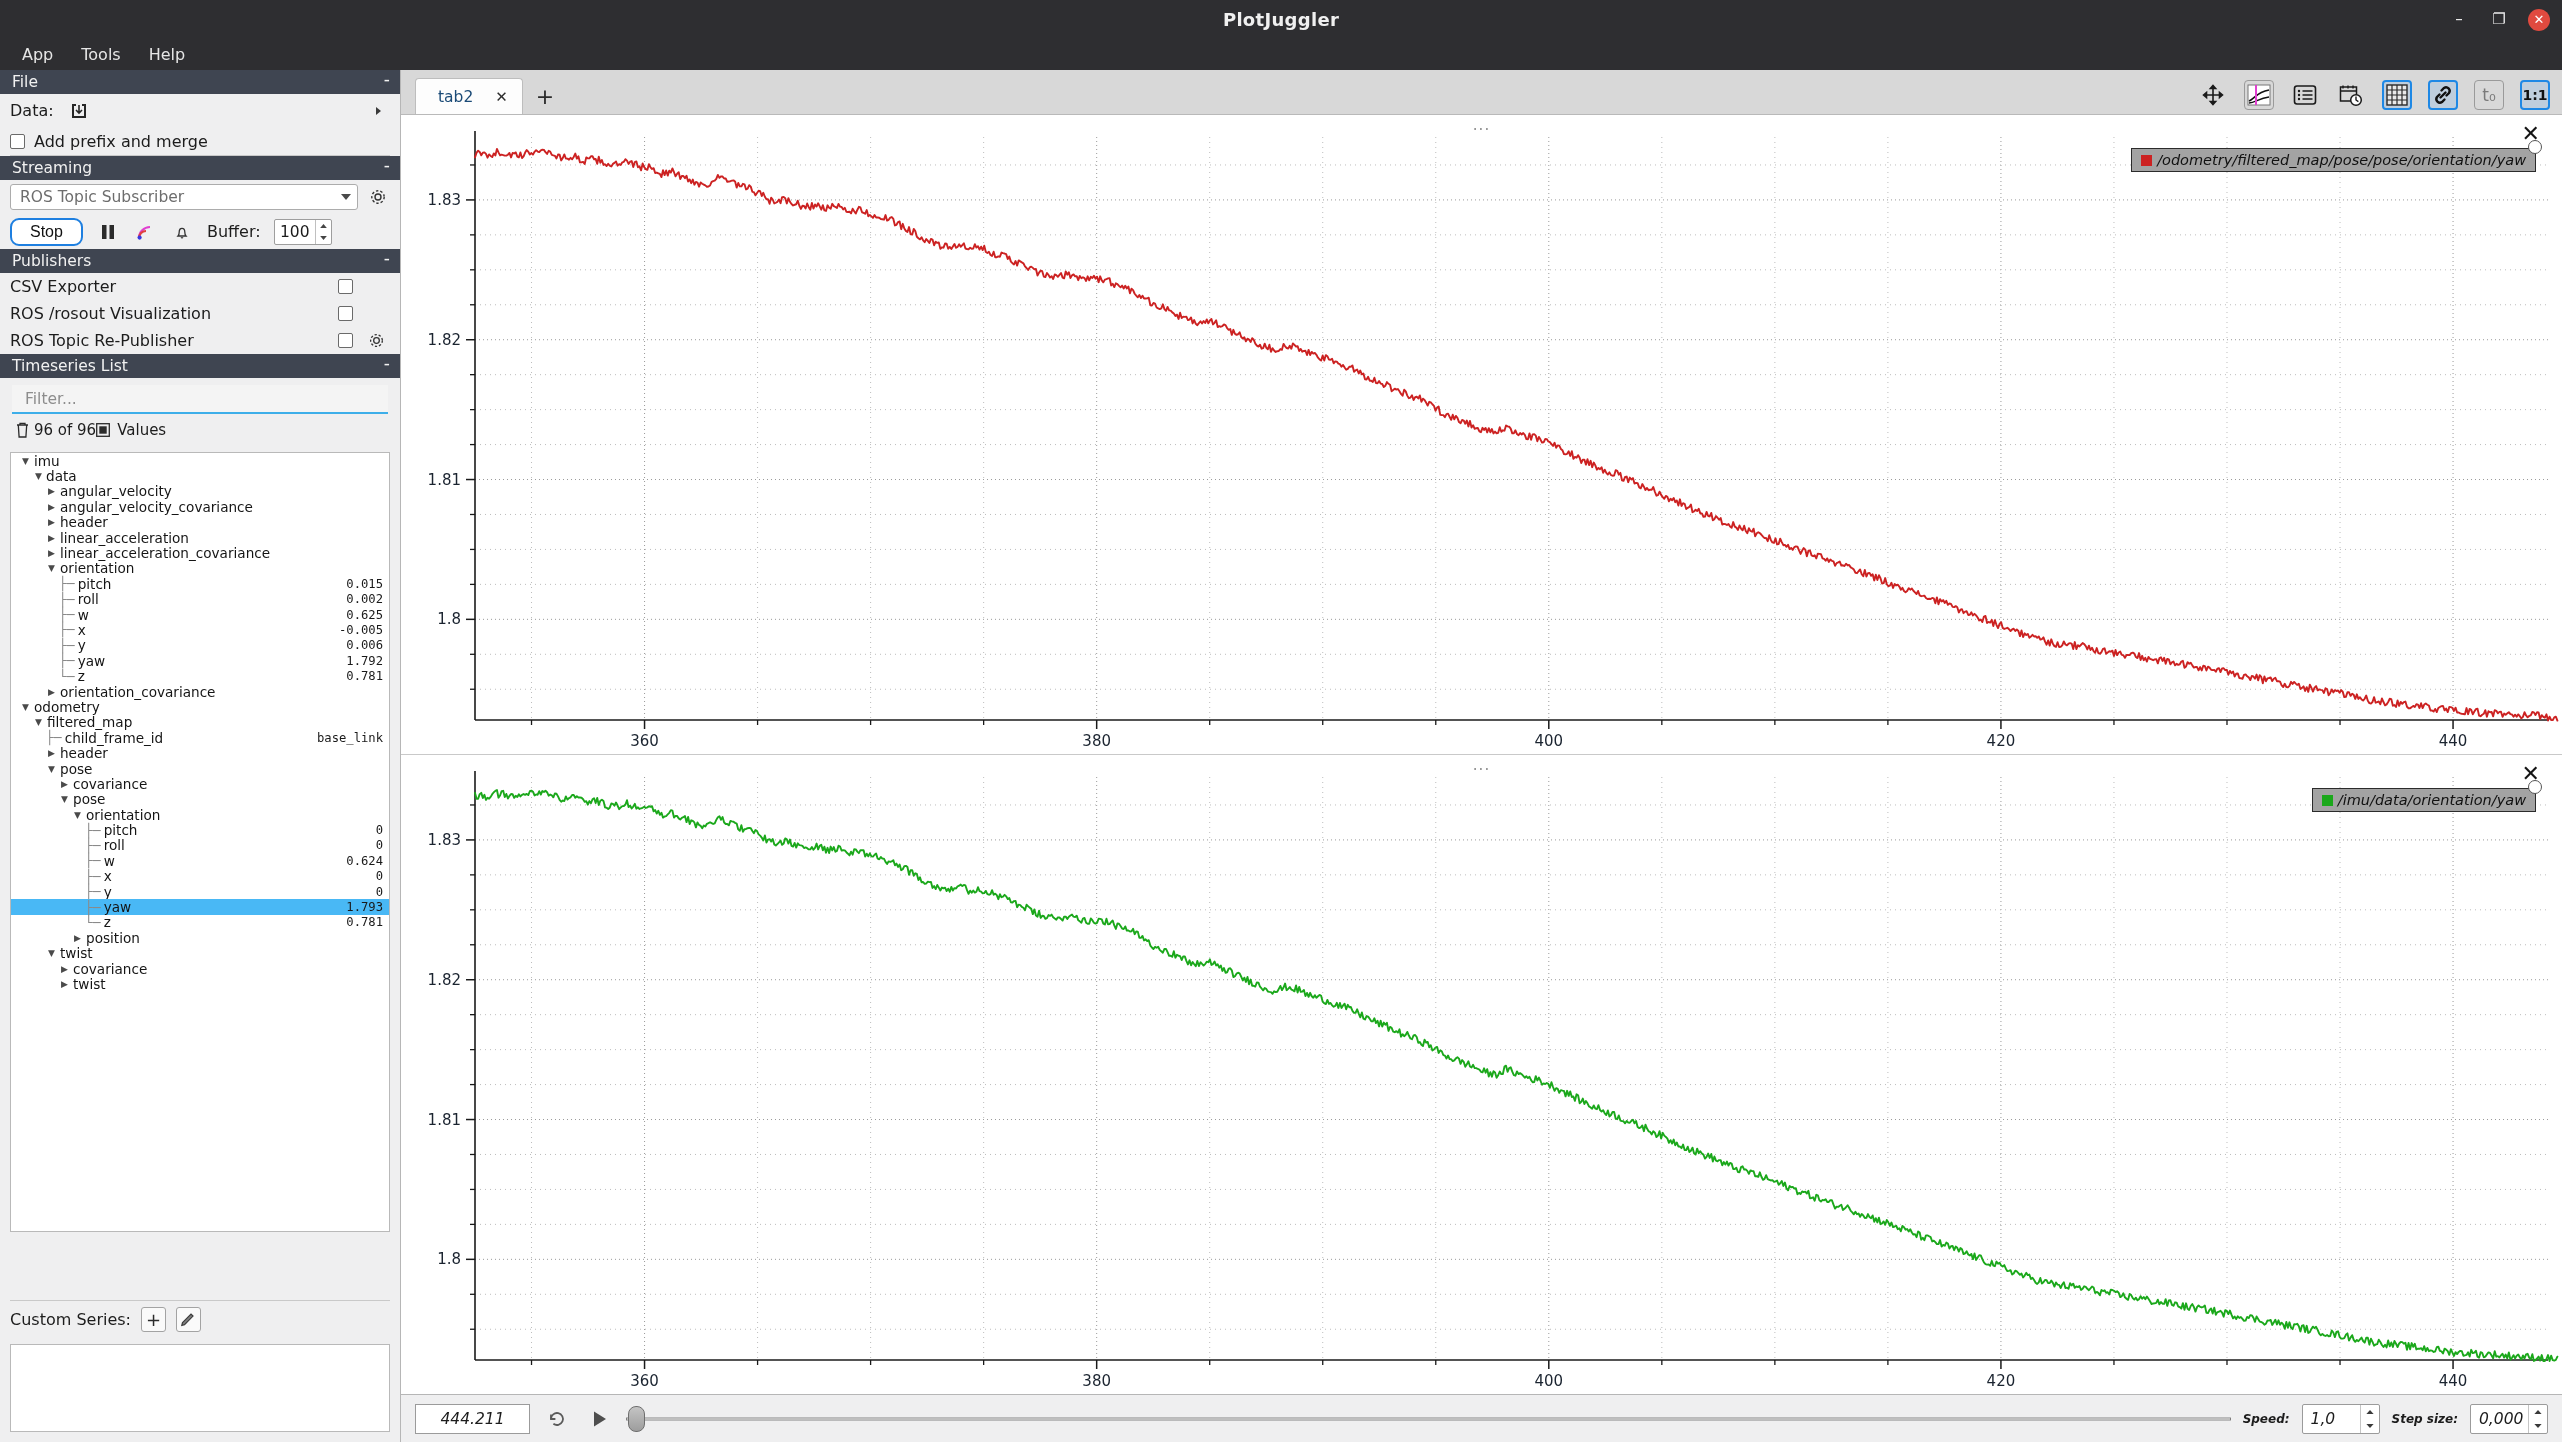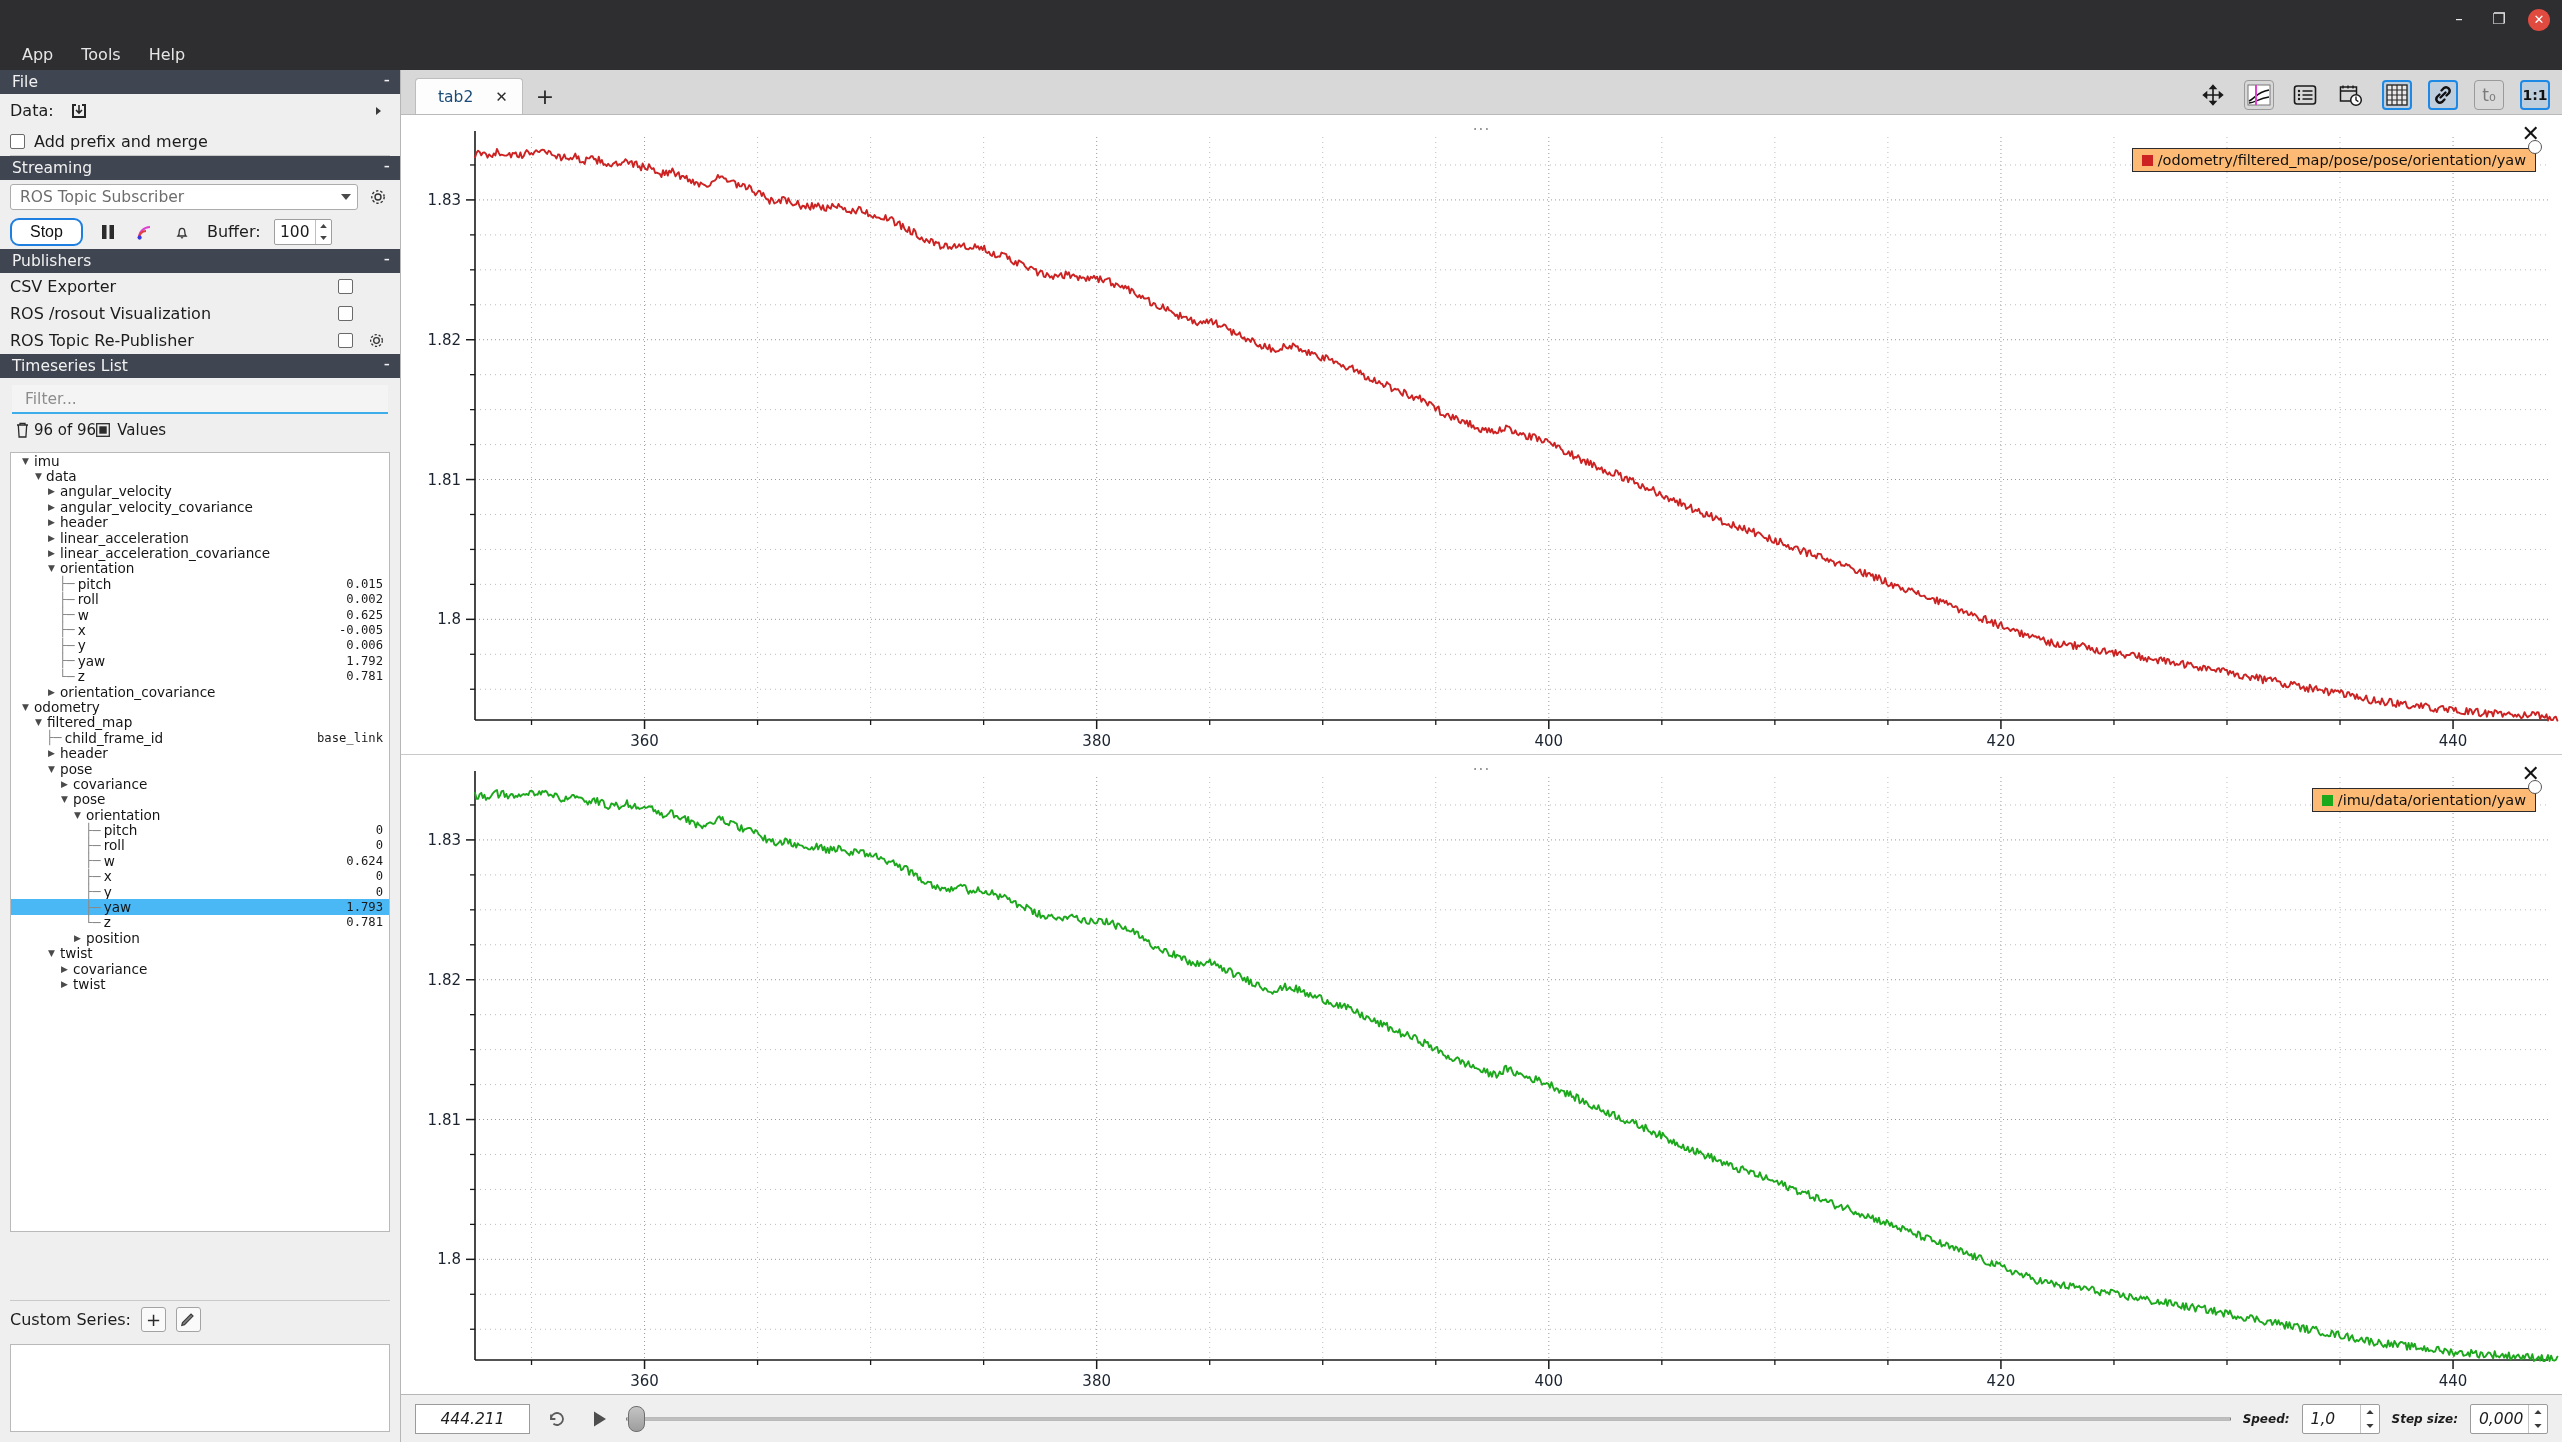"PlotJuggler" div.title { html: none -> <div>PlotJuggler</div> }
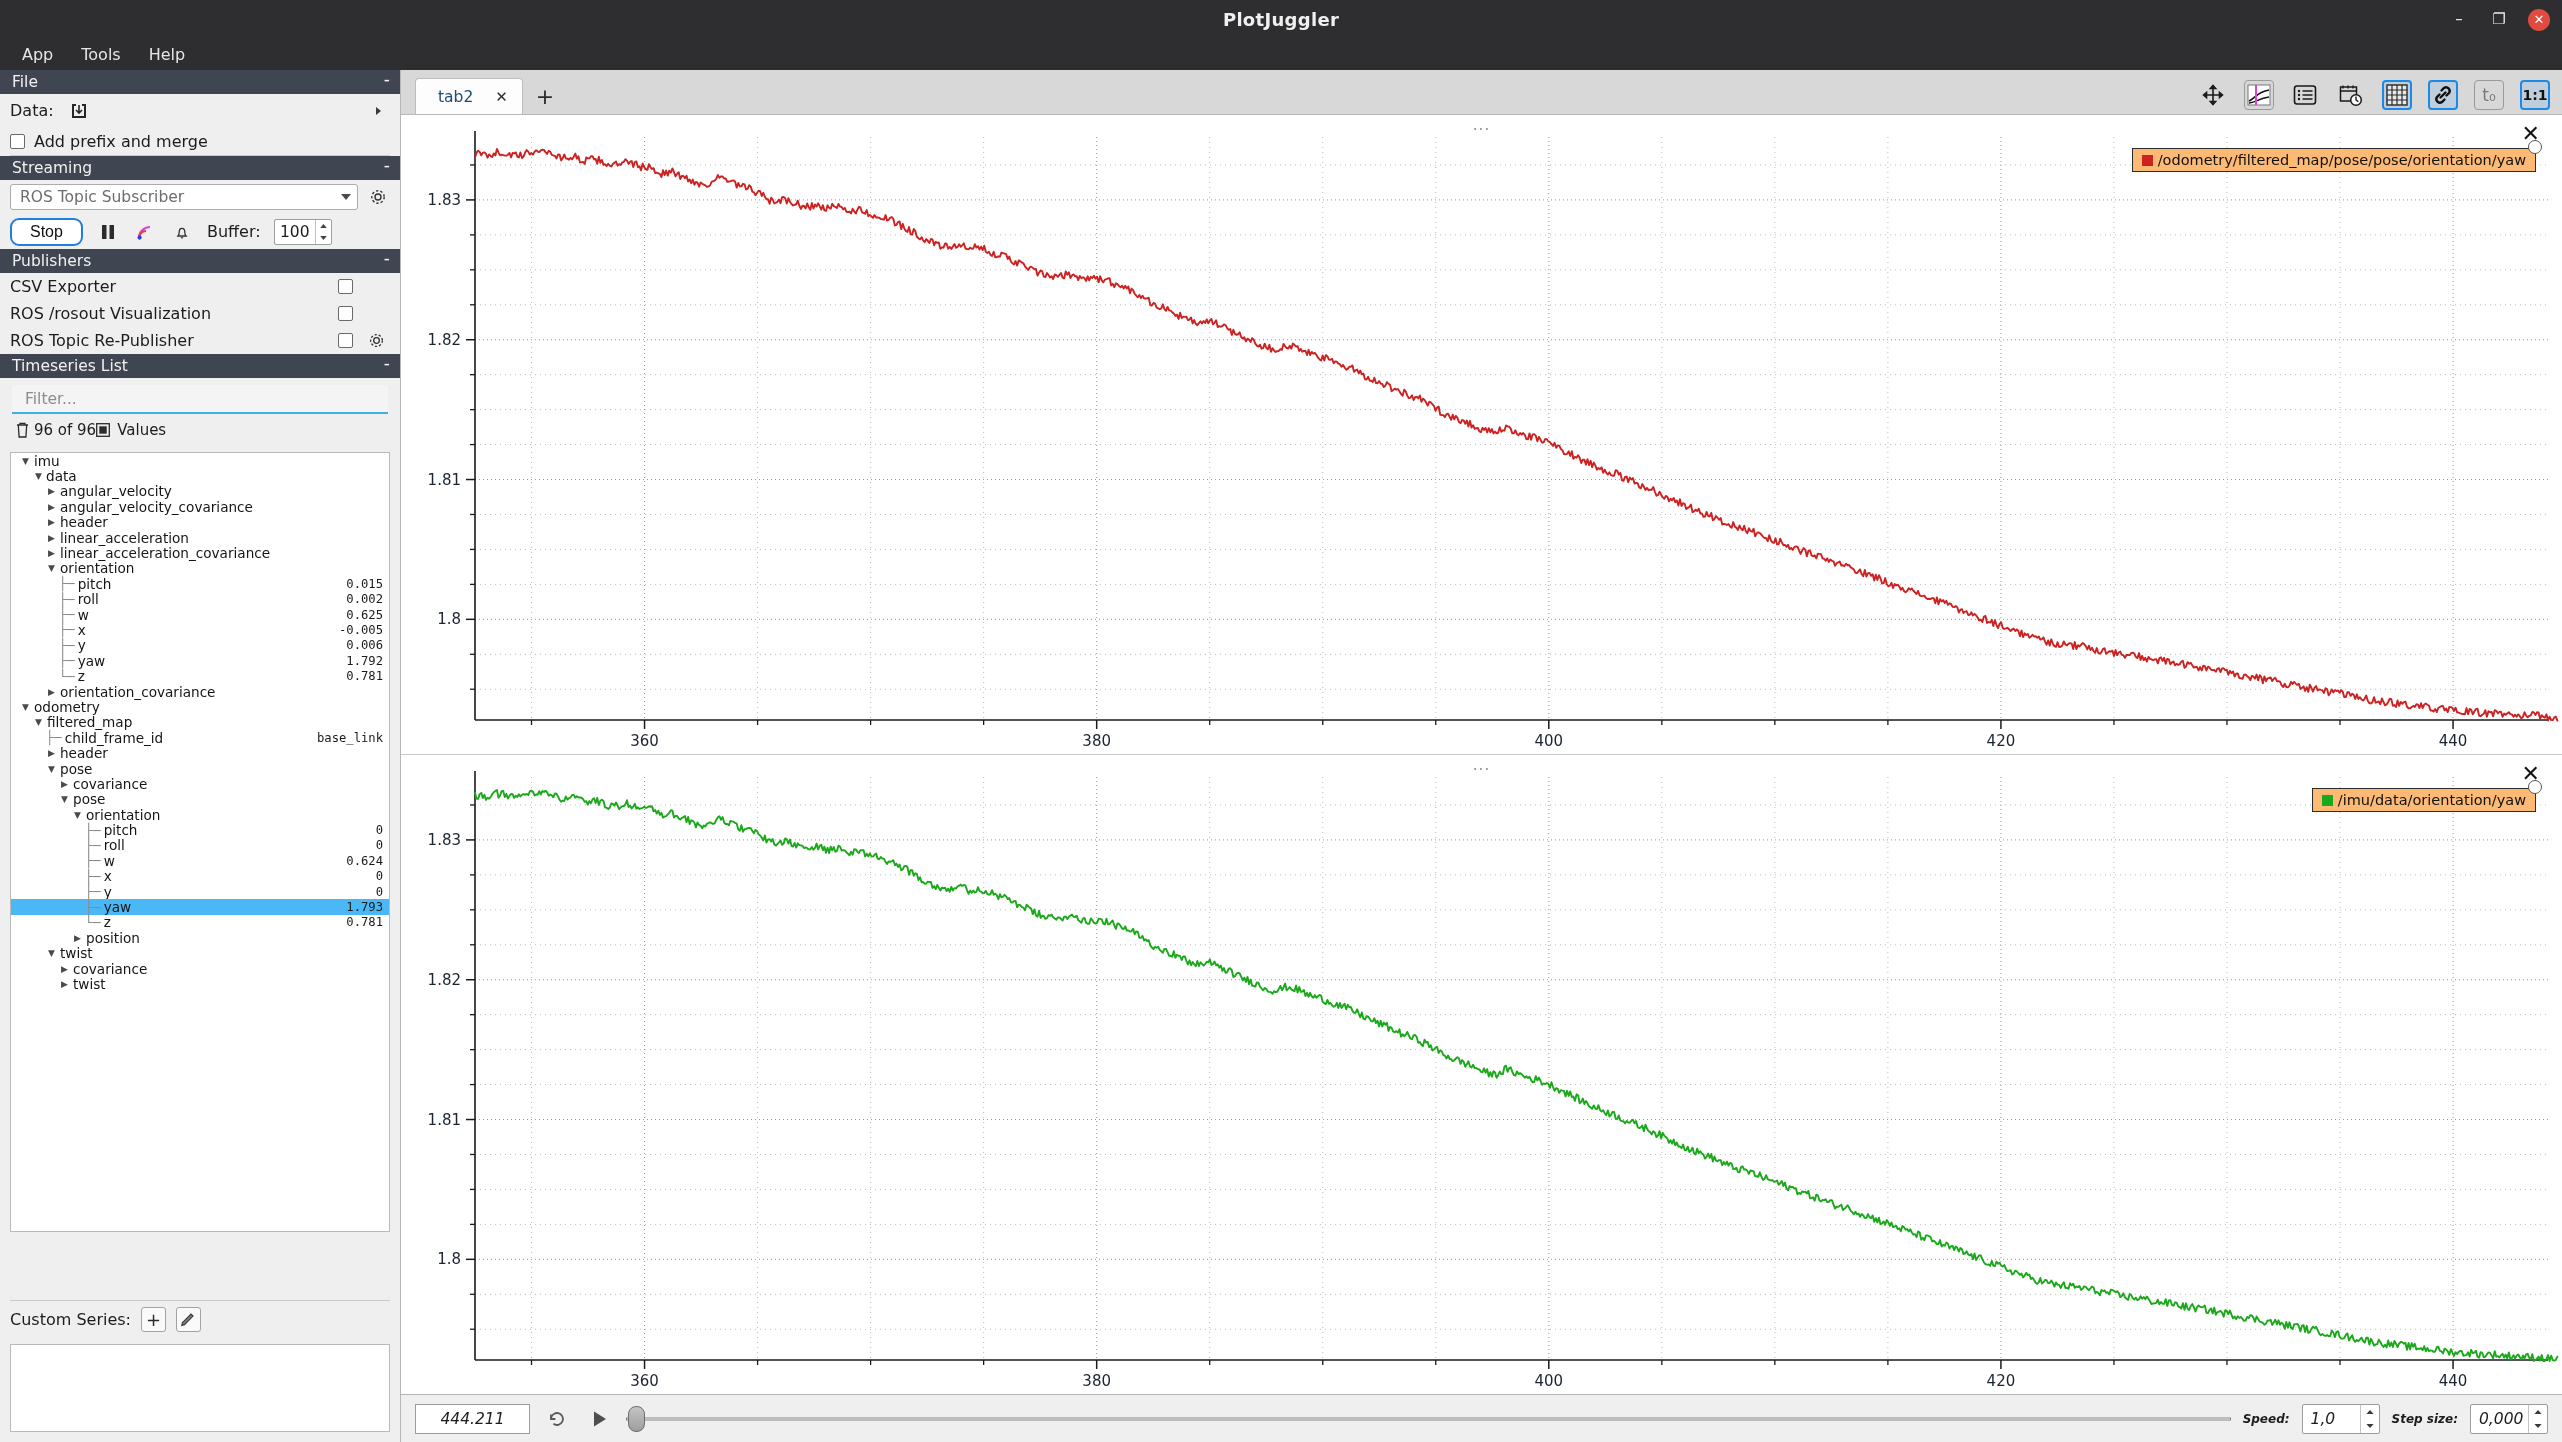"/odometry/filtered_map/pose/pose/orienta" .legend { background: #fdba74 -> #a3a3a3; font-style: none -> italic }
